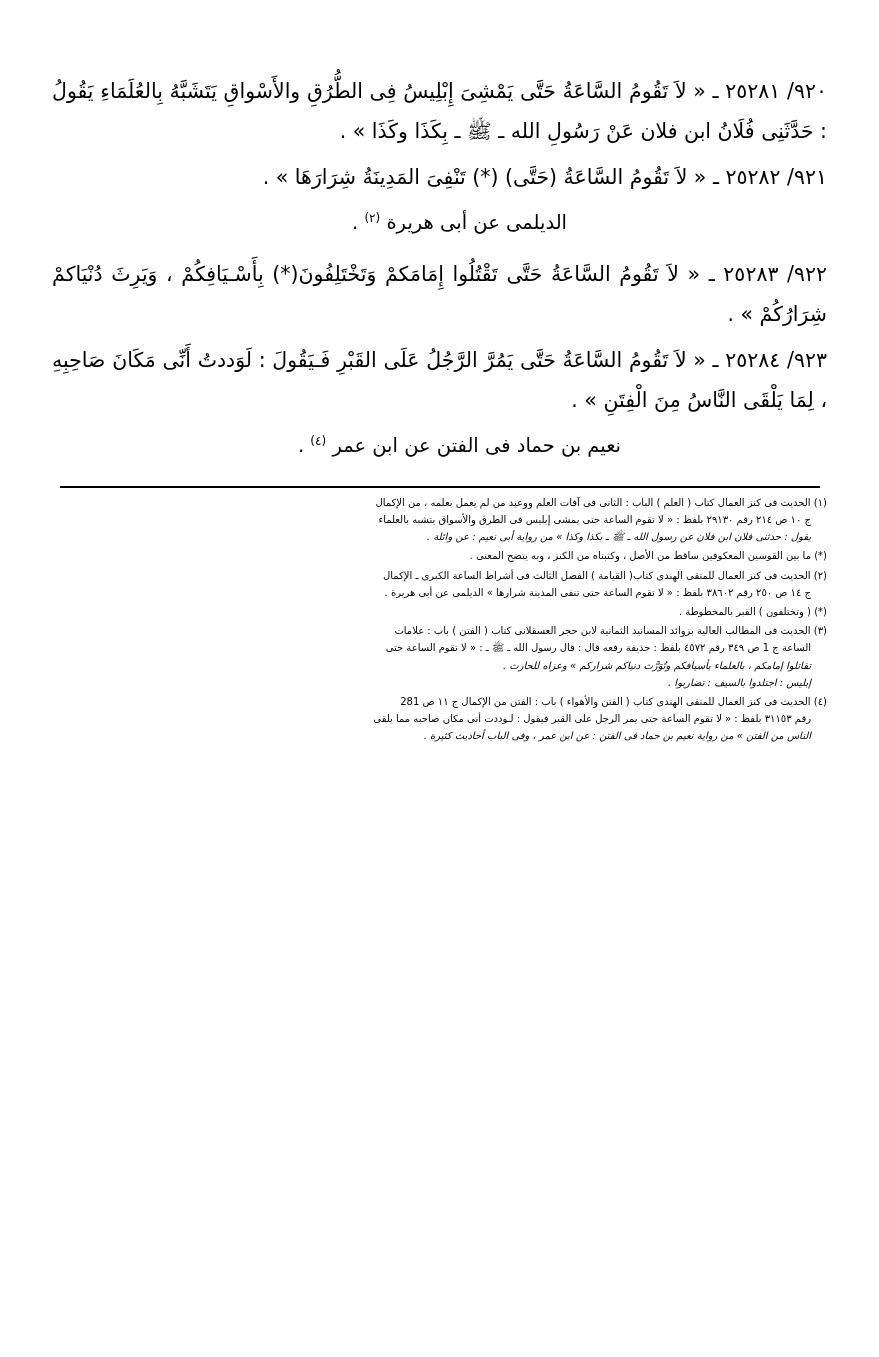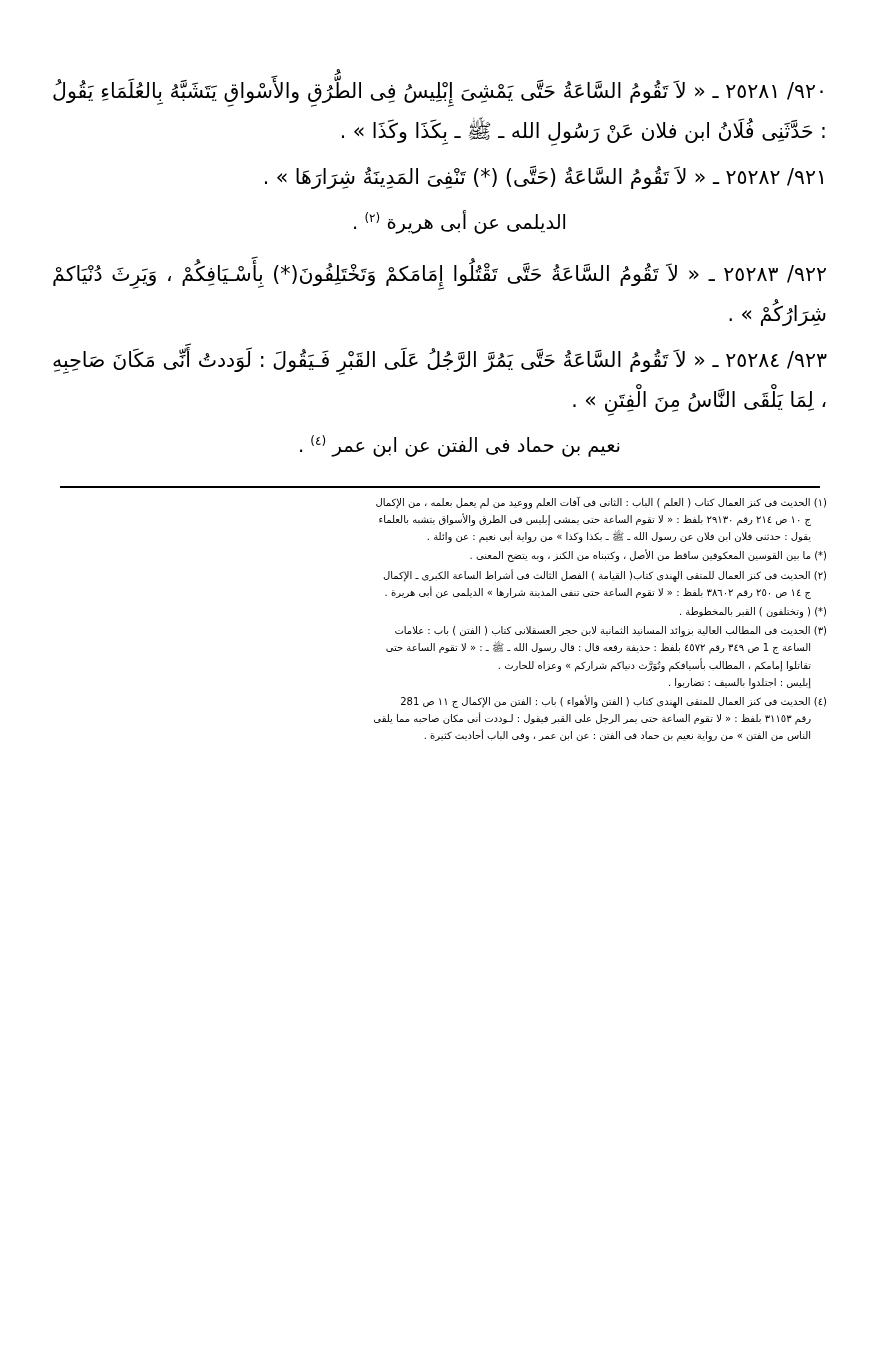"يقول : حدثنى فلان ابن" .note .cont2 { font-style: none -> italic }
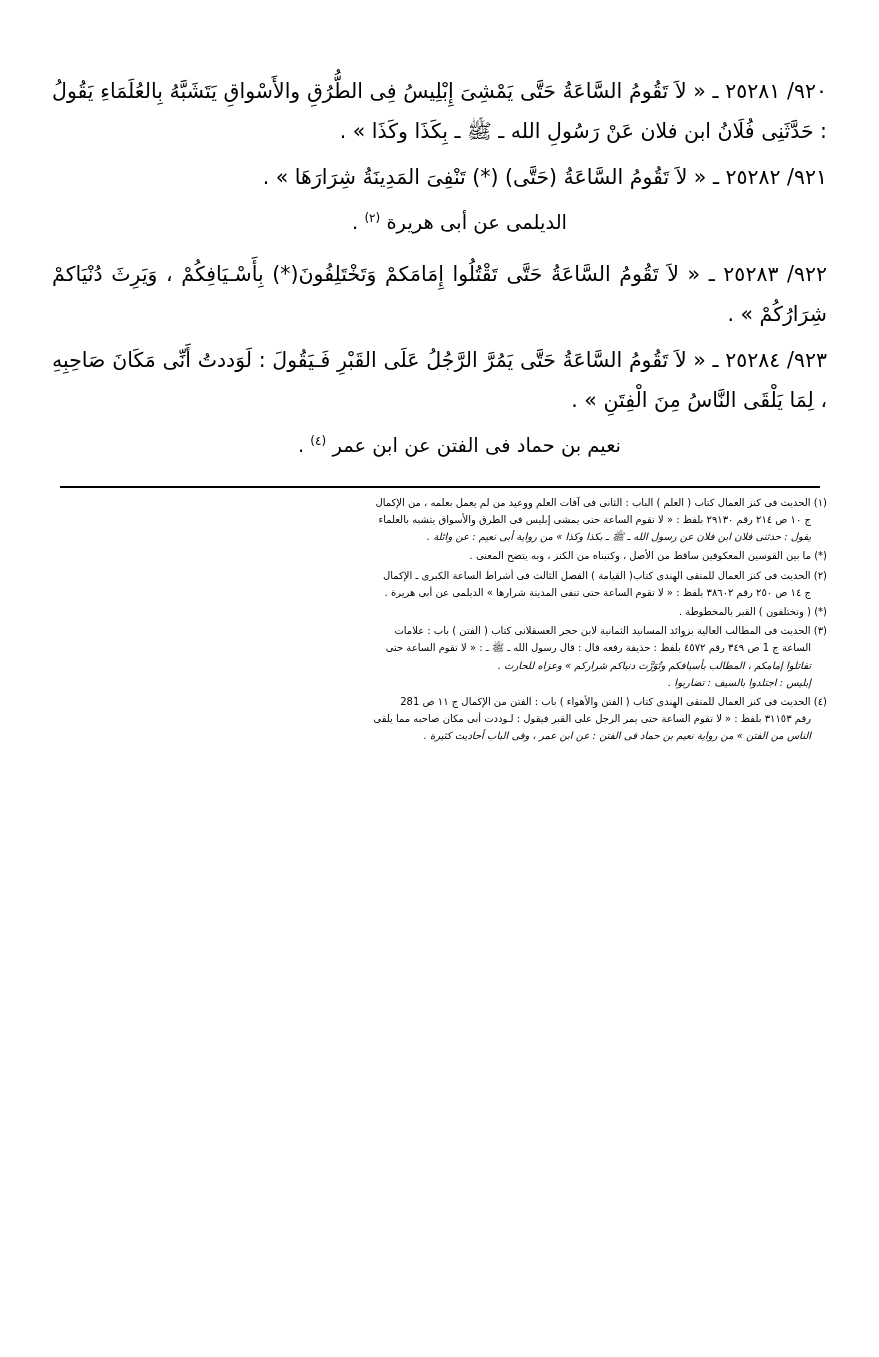"تقاتلوا إمامكم ، المطالب بأسيافكم" span.cont2 { text: المطالب -> بالعلماء }
